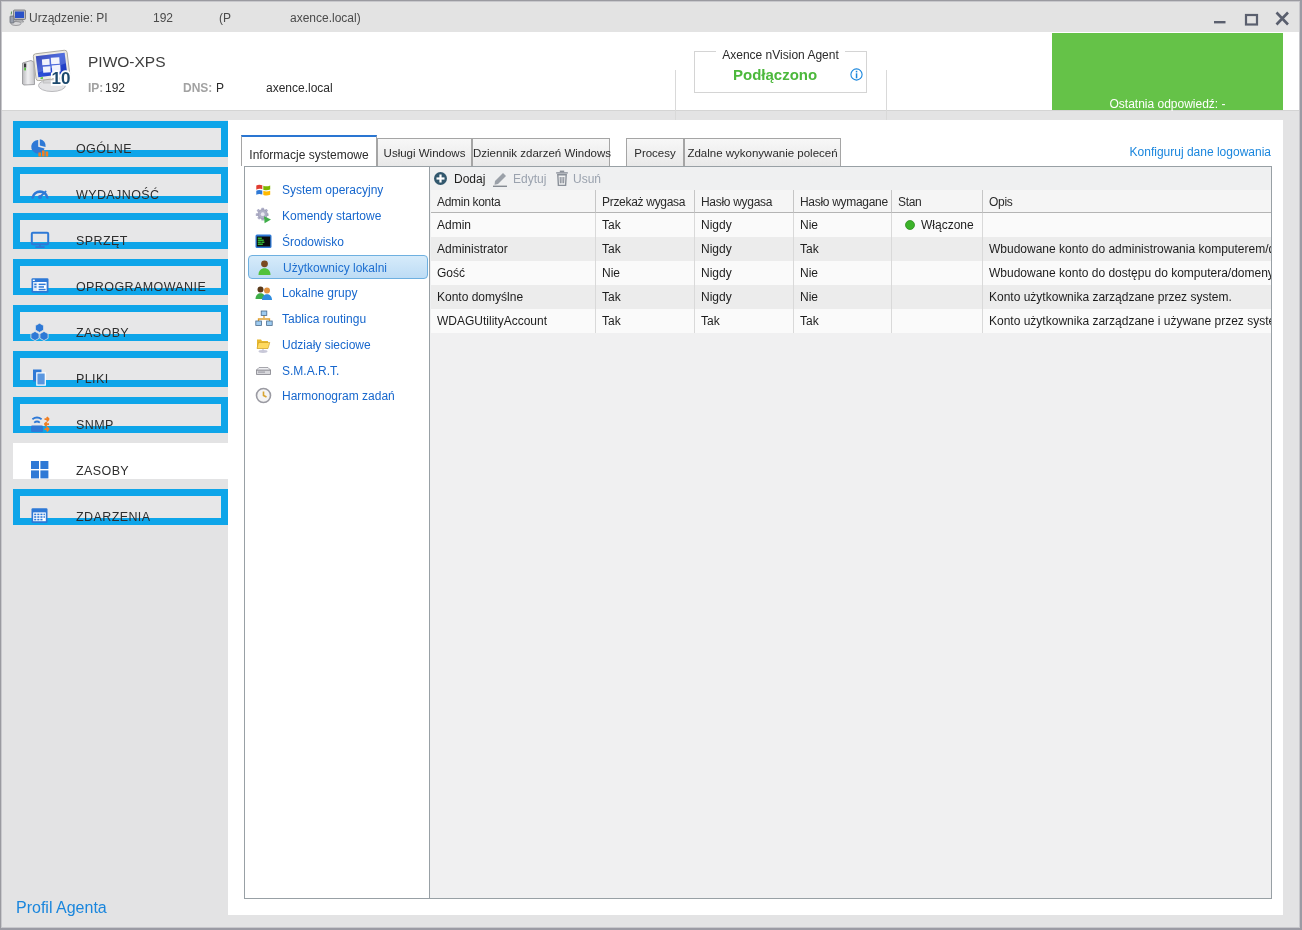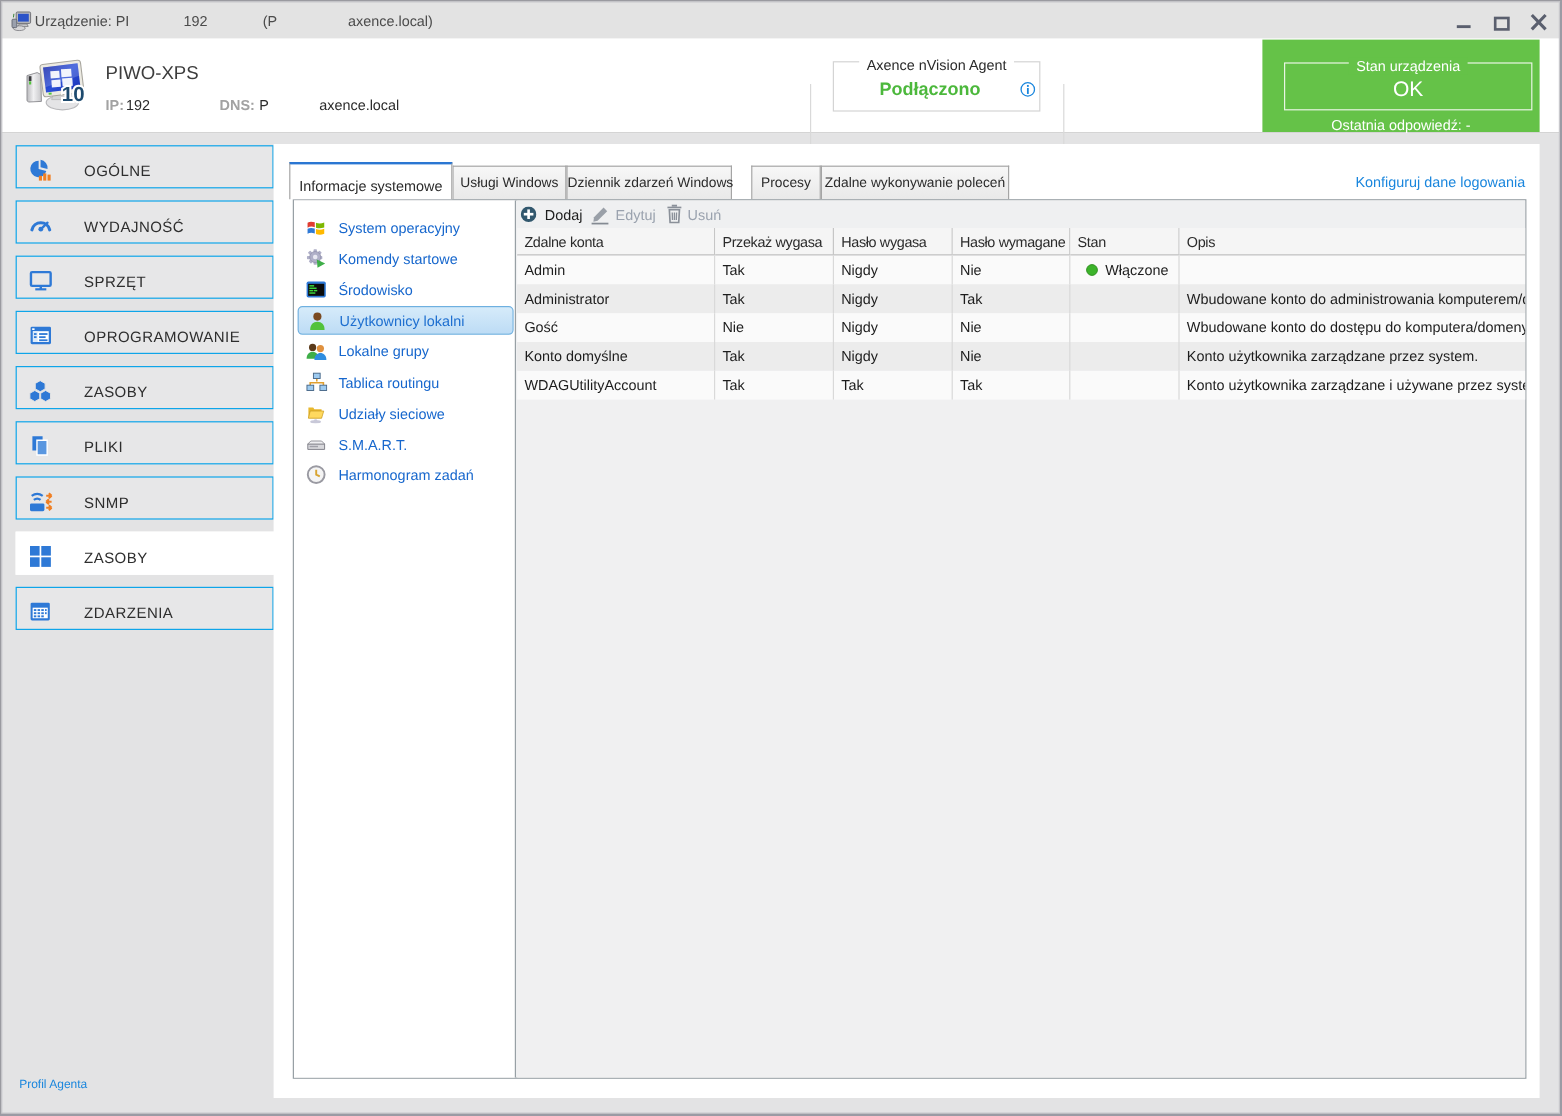"Stan urządzenia" div.fieldset { html: <div> <div><span>Stan urządzenia</span></div> <div>OK</div> </div> -> none }
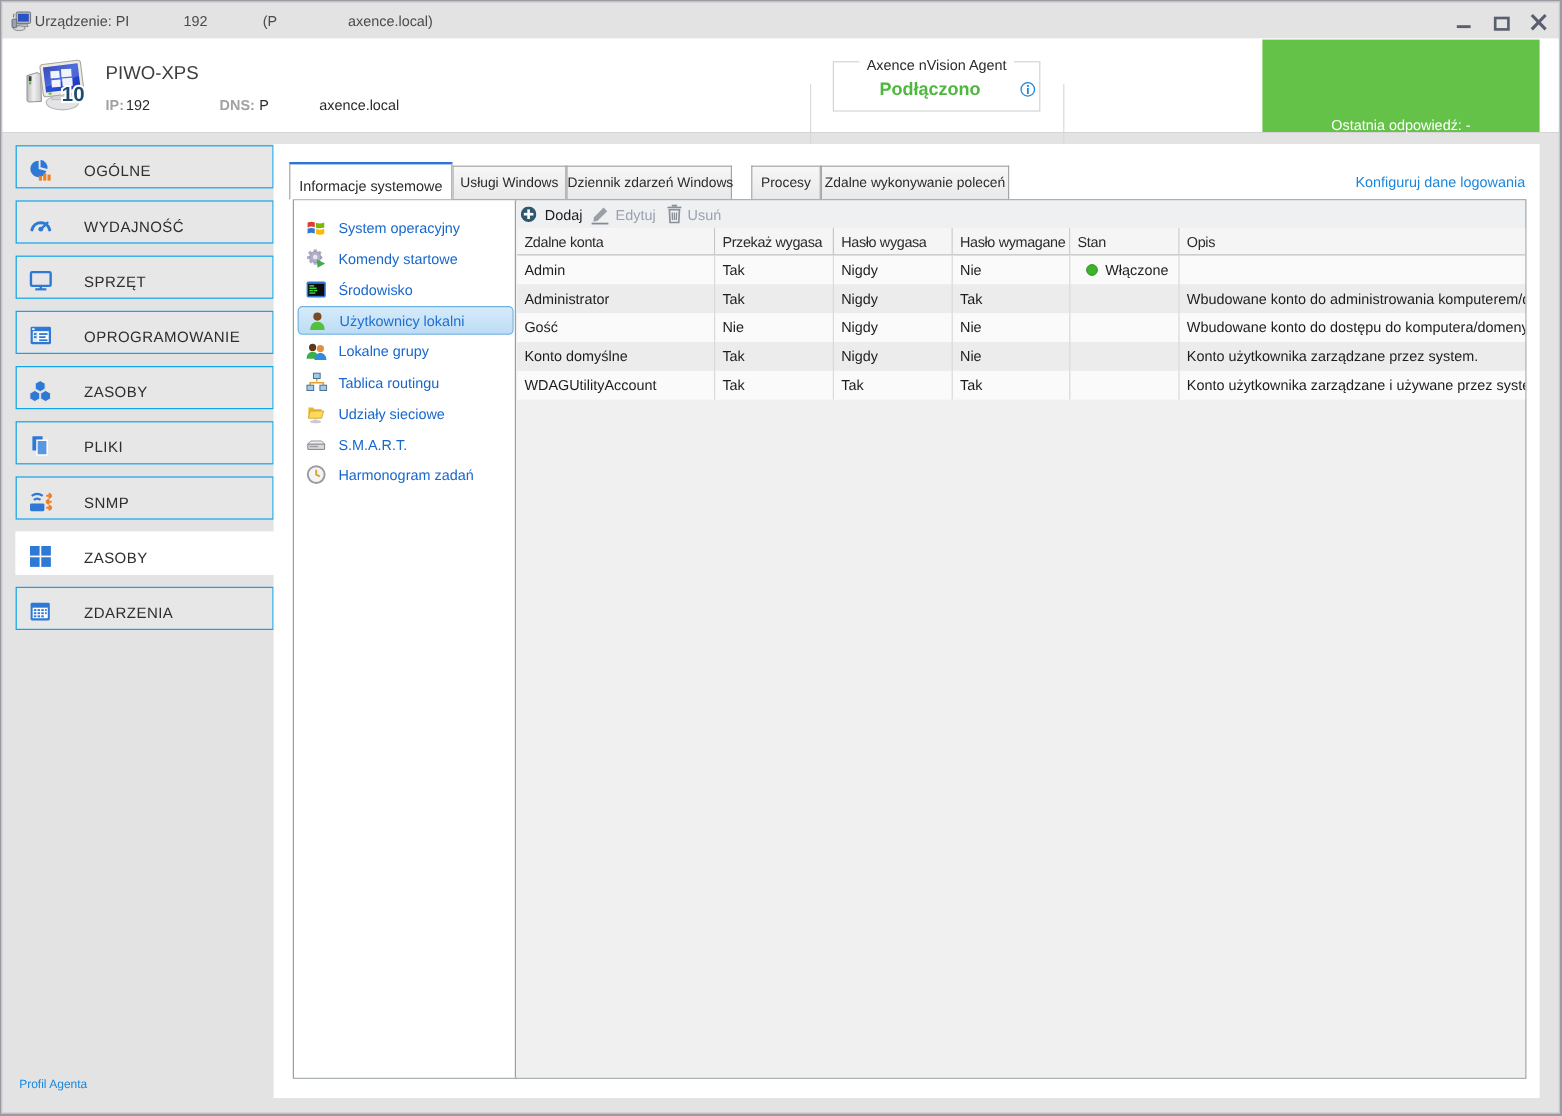"OGÓLNE" .sbtn { border: 1px solid #0ea5e9 -> 7px solid #0ea5e9 }
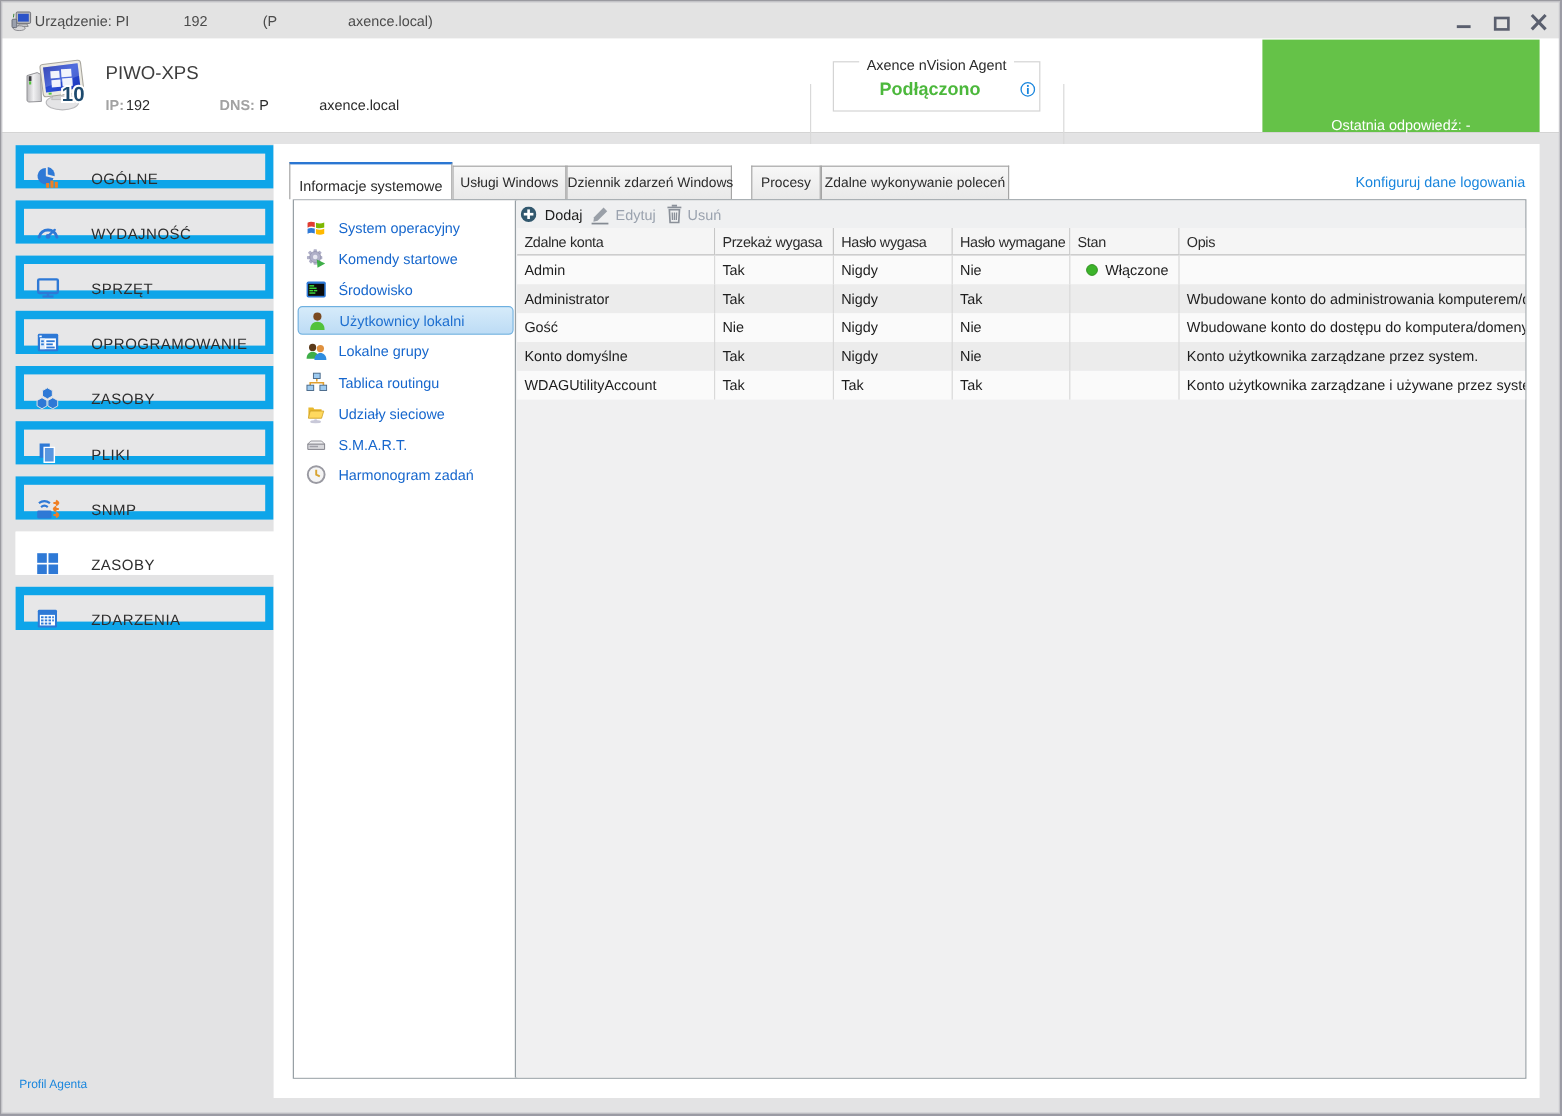"Zdalne konta" span { text: Zdalne -> Admin }
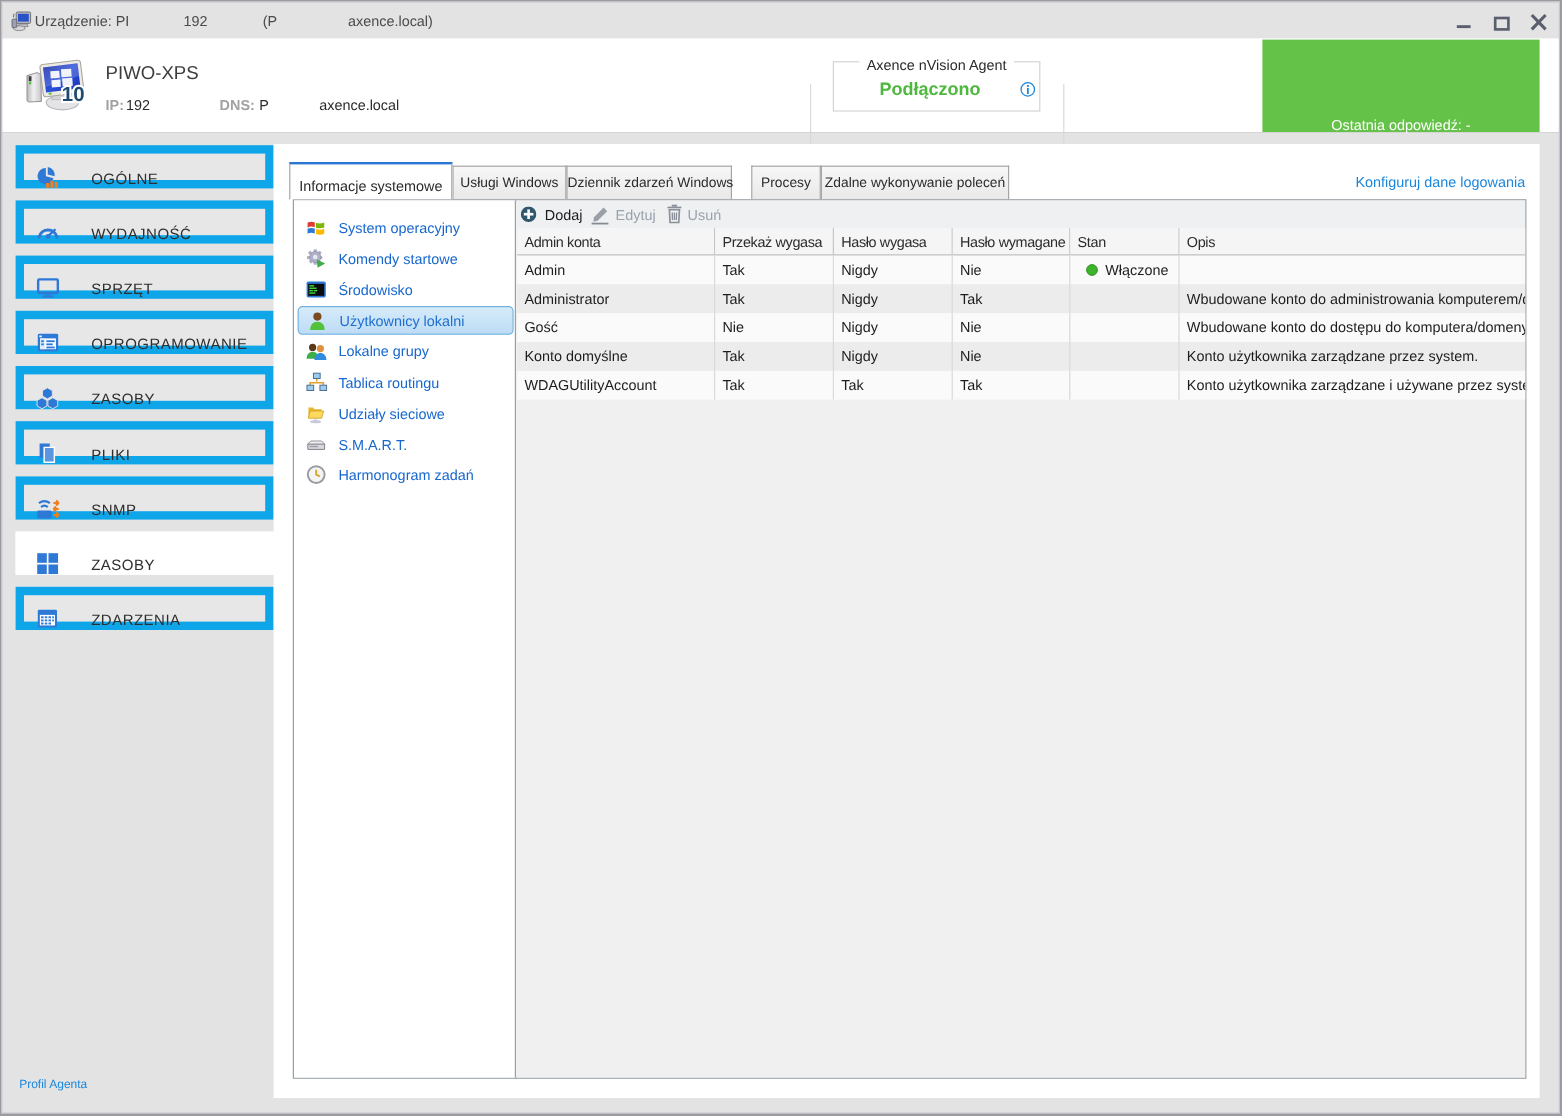"Profil Agenta" #profil { font-size: 10px -> 16px }
